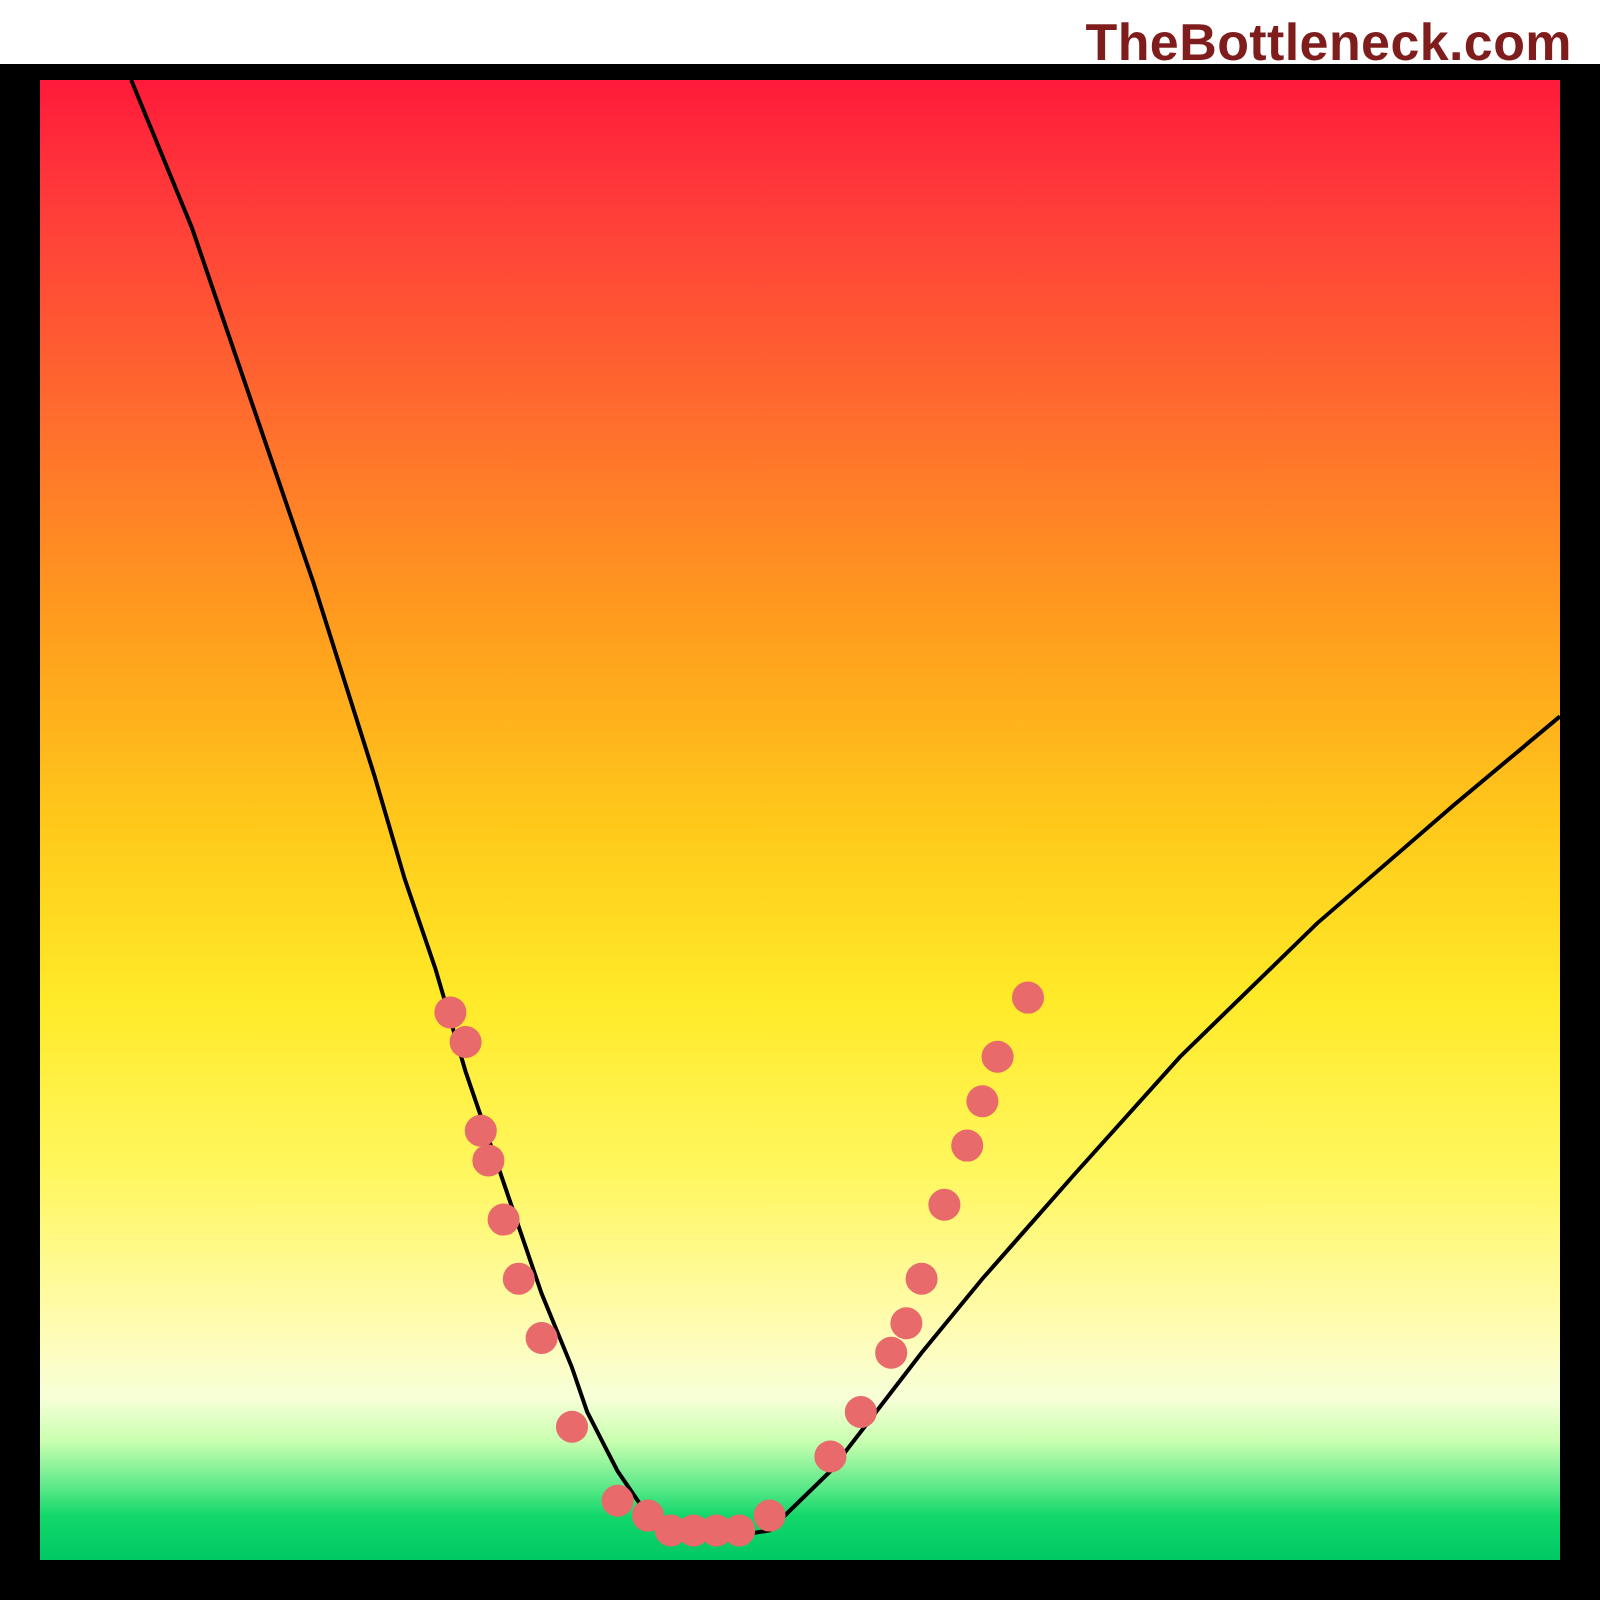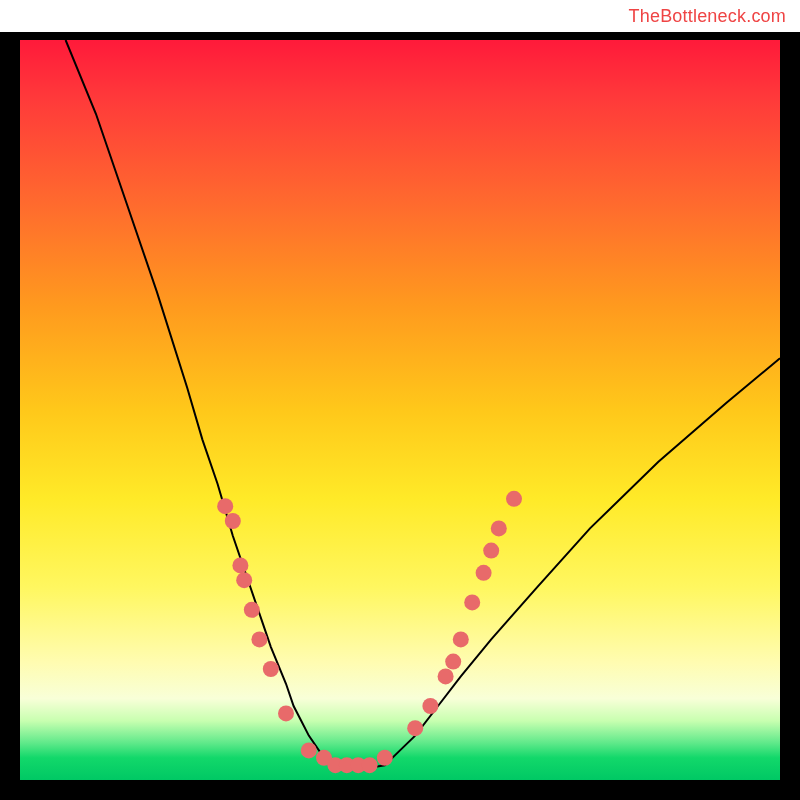"TheBottleneck.com" .watermark { color: #ef4444 -> #7f1d1d; font-size: 18px -> 26px; font-weight: 400 -> 700 }
